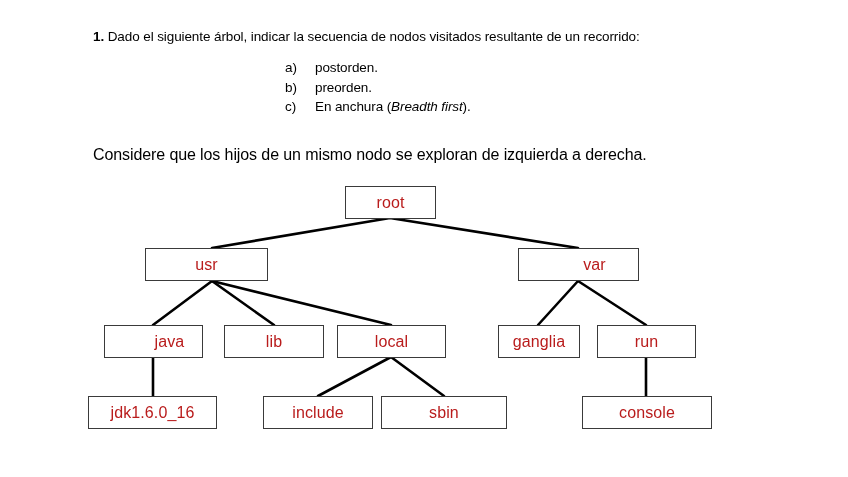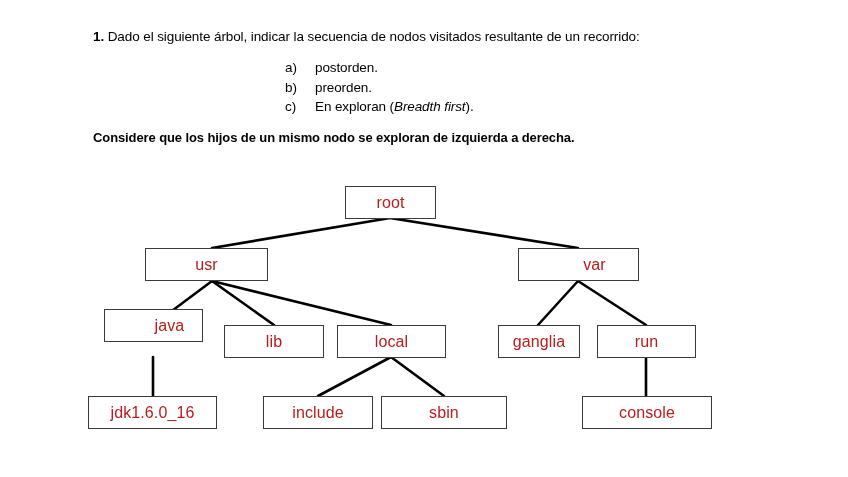"En exploran (" span.option-text { text: exploran -> anchura }
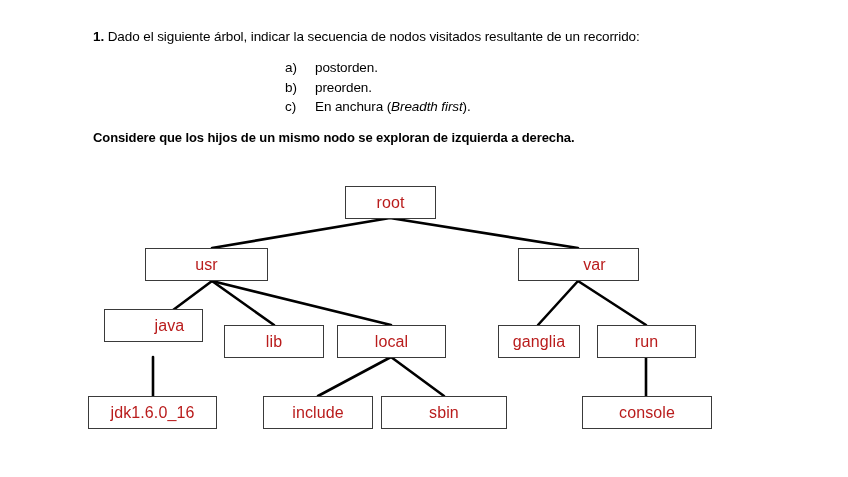"Considere que los hijos de" #note-line { font-size: 13px -> 16px; font-weight: bold -> none; top: 129px -> 146px }
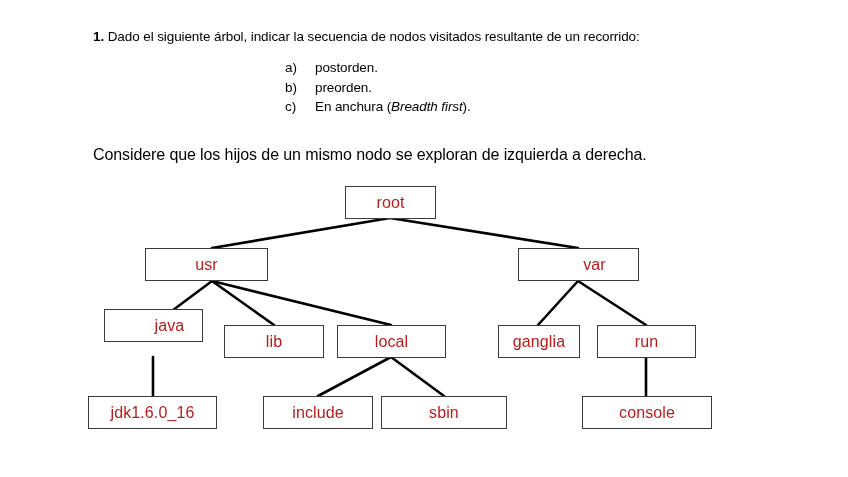"java" div.tree-node { top: 139px -> 155px }
